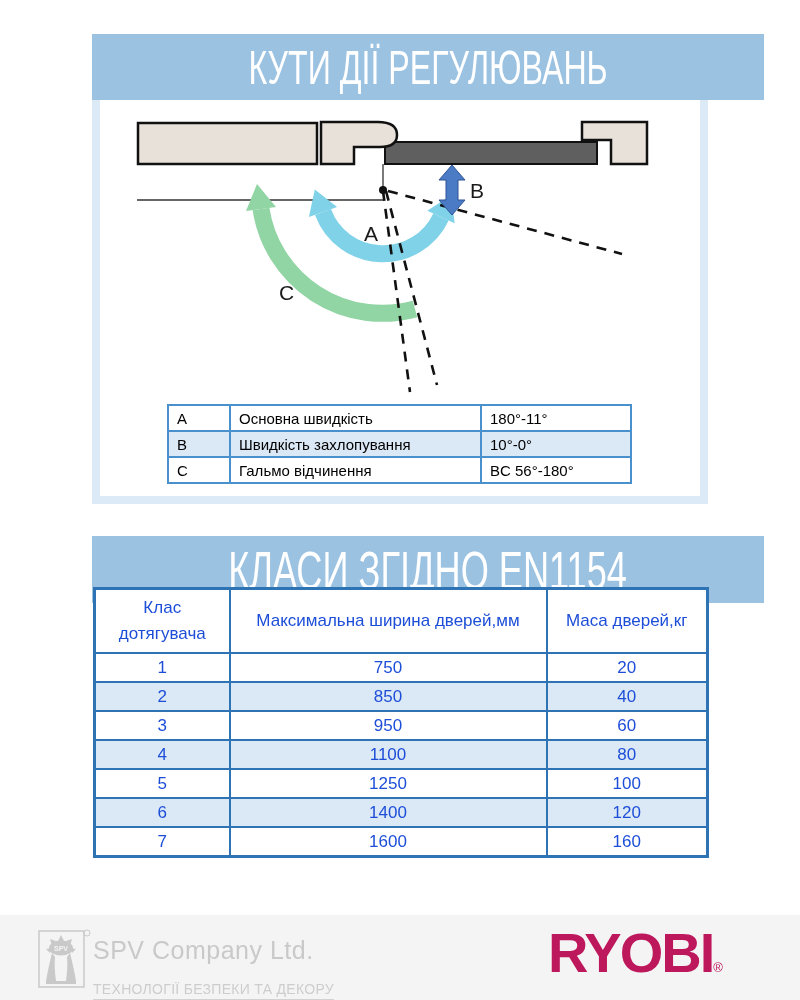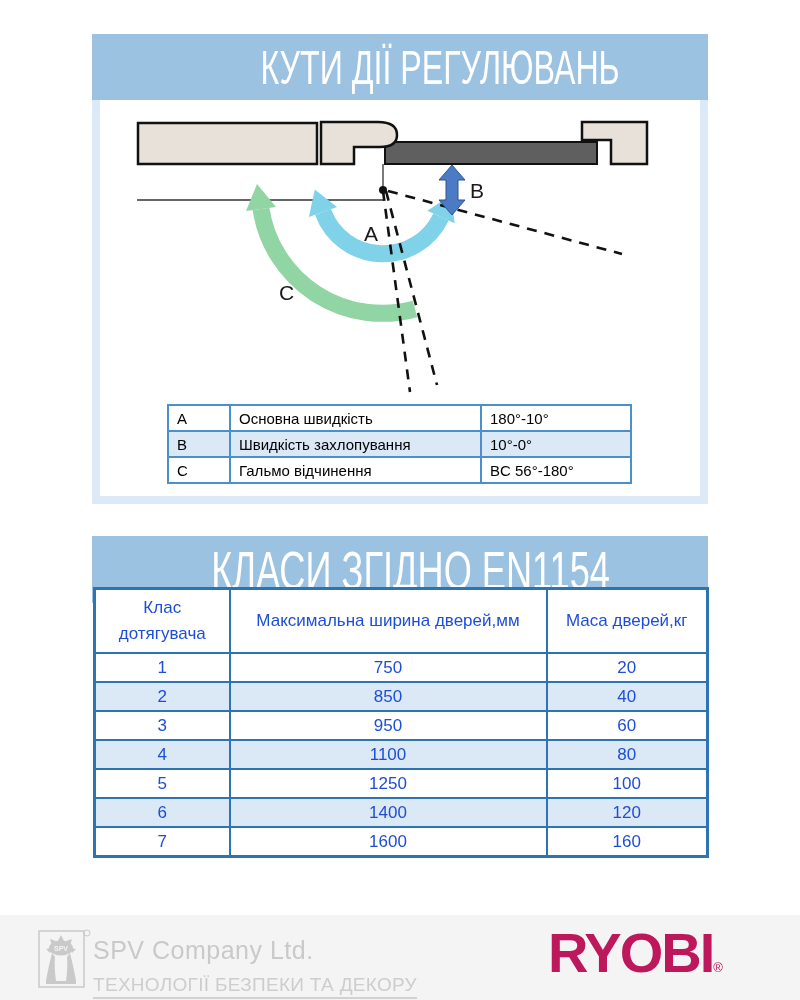"КУТИ ДІЇ РЕГУЛЮВАНЬ" .band { justify-content: flex-end -> center; width: 616px -> 672px }
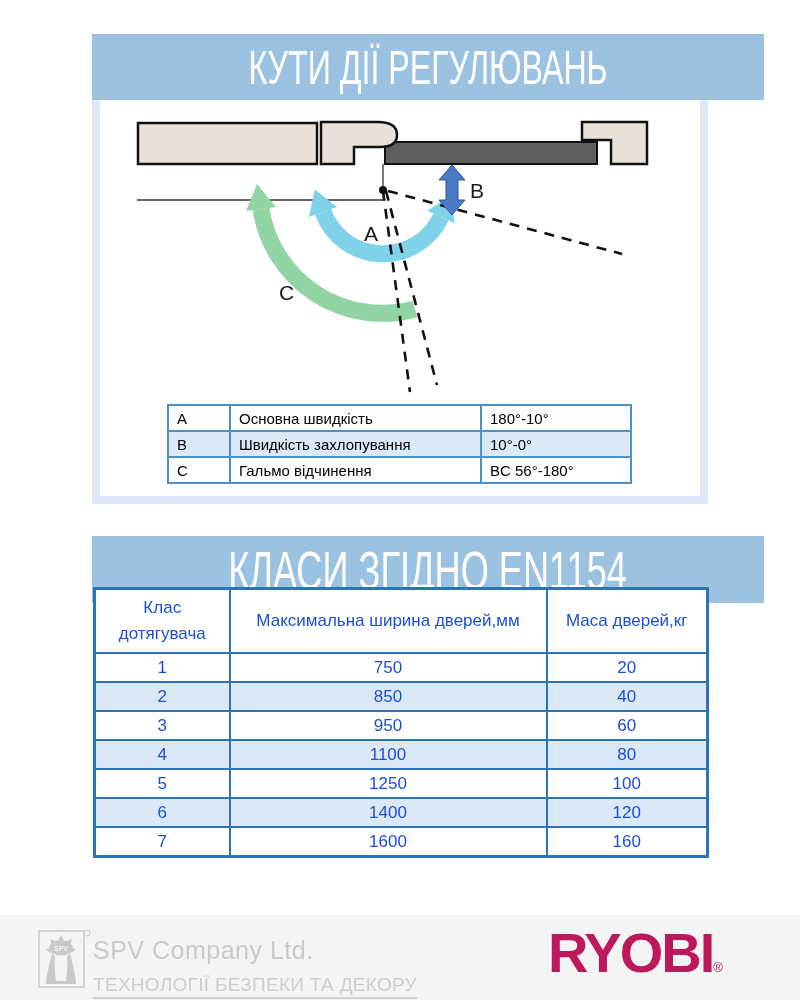"180°-10°" td { text: -10 -> -11 }
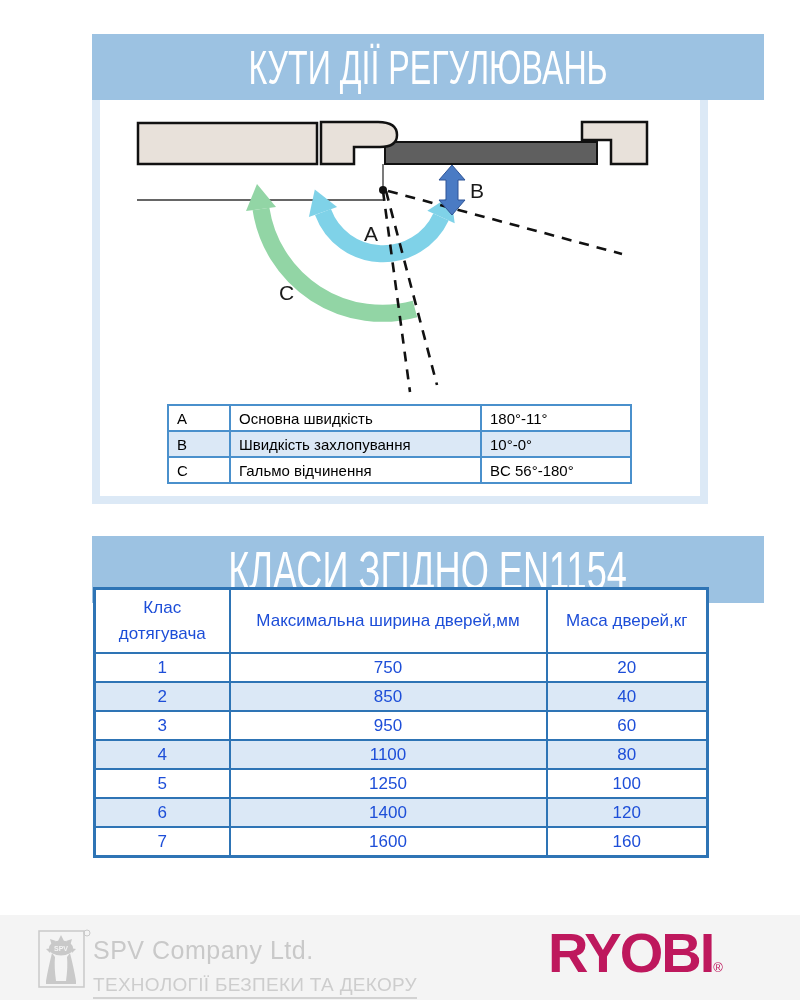"ТЕХНОЛОГІЇ БЕЗПЕКИ ТА ДЕКОРУ" .spv-tagline { font-size: 19px -> 14px; margin-top: 12px -> 19px }
